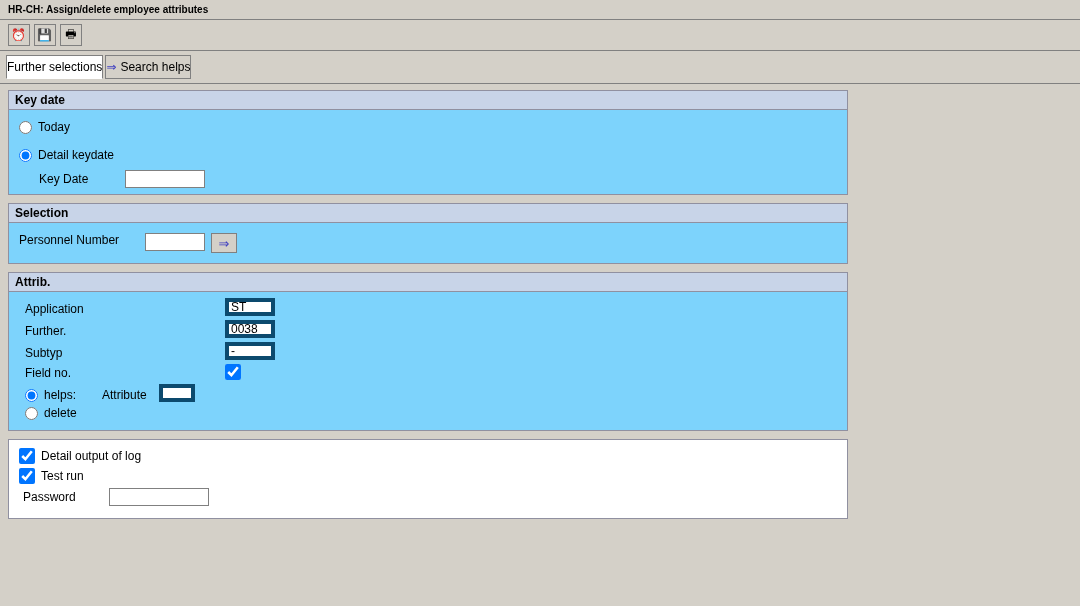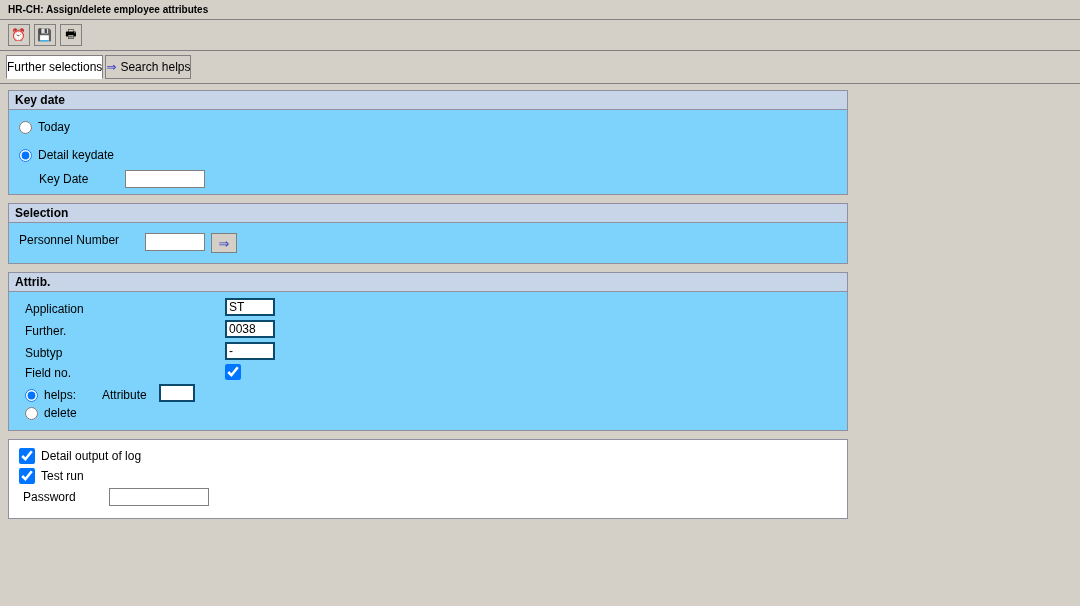"ST" .attrib-input { border: 2px solid #0c4a6e -> 4px solid #0c4a6e }
